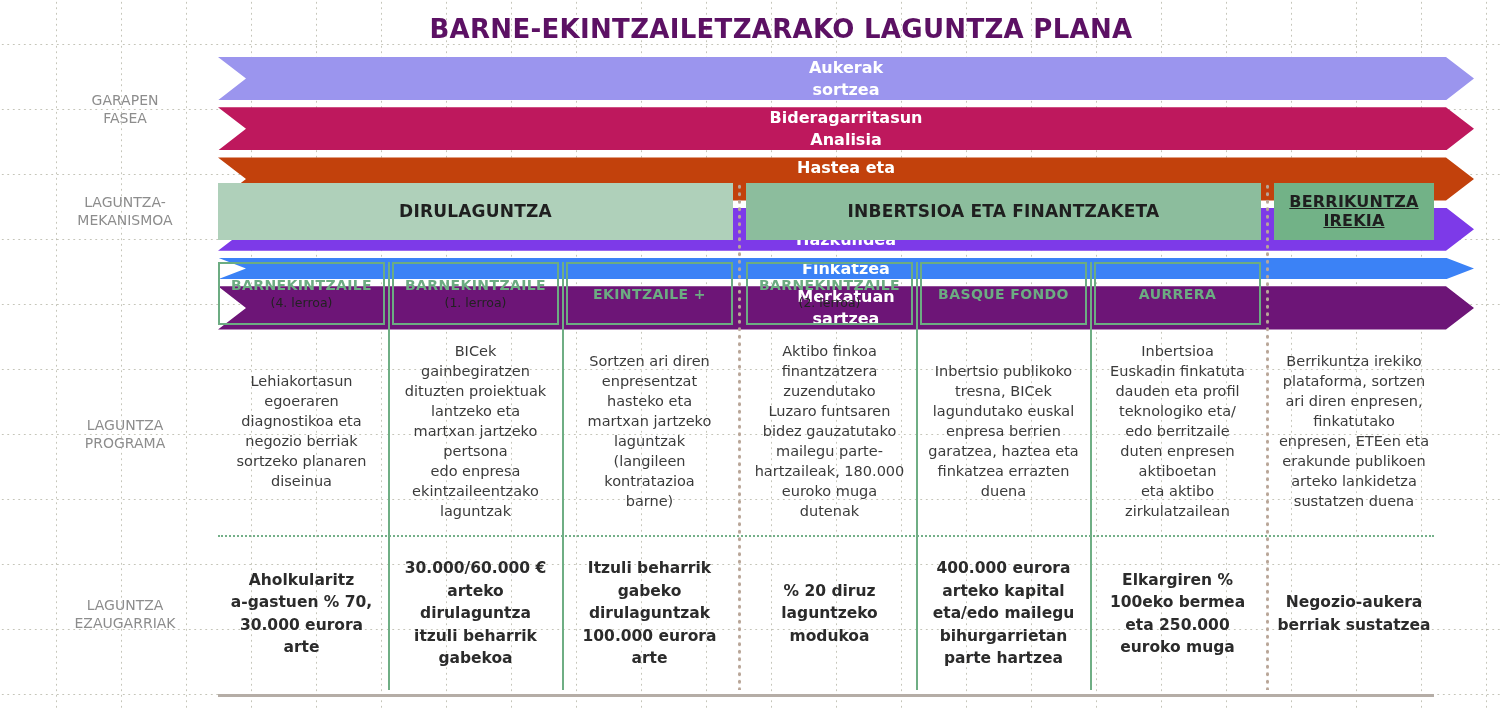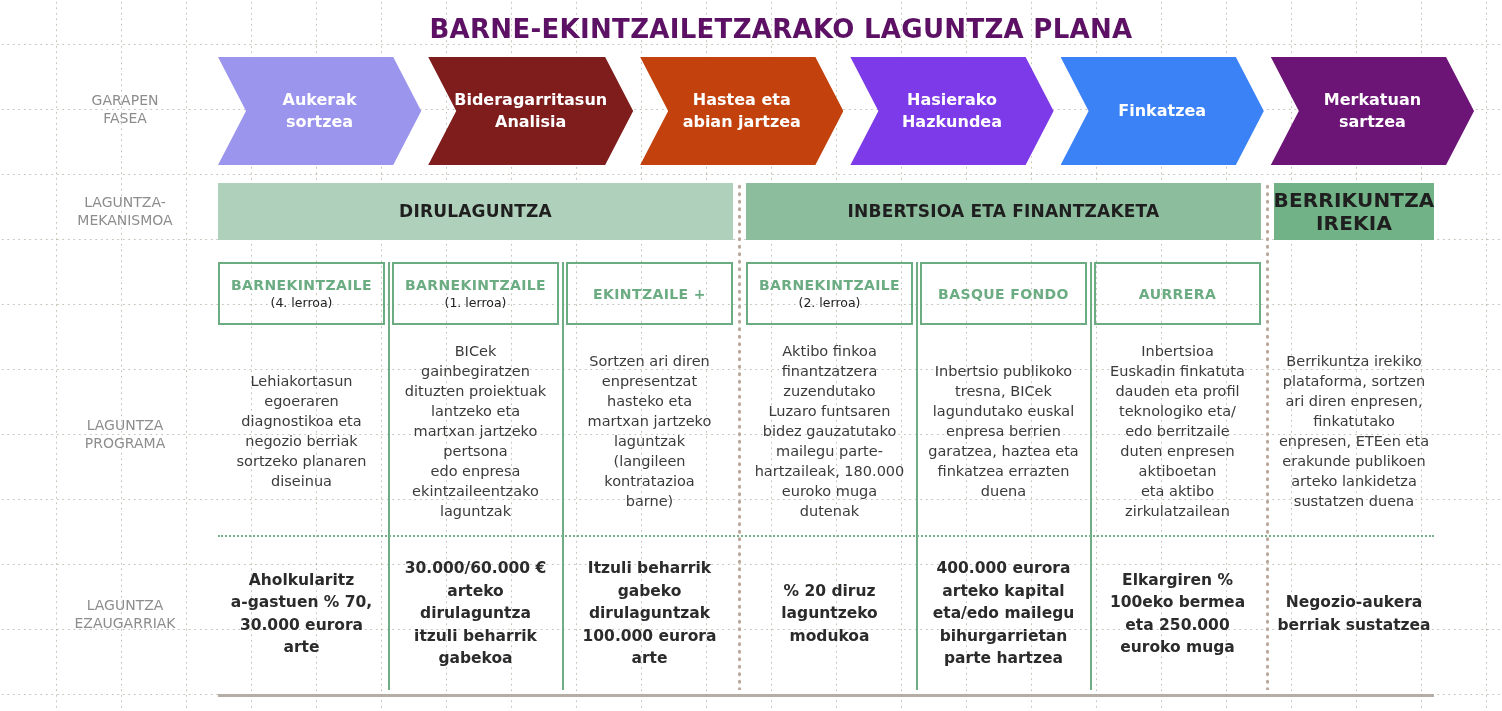"Aukerak" .phase-row { flex-direction: none -> column }
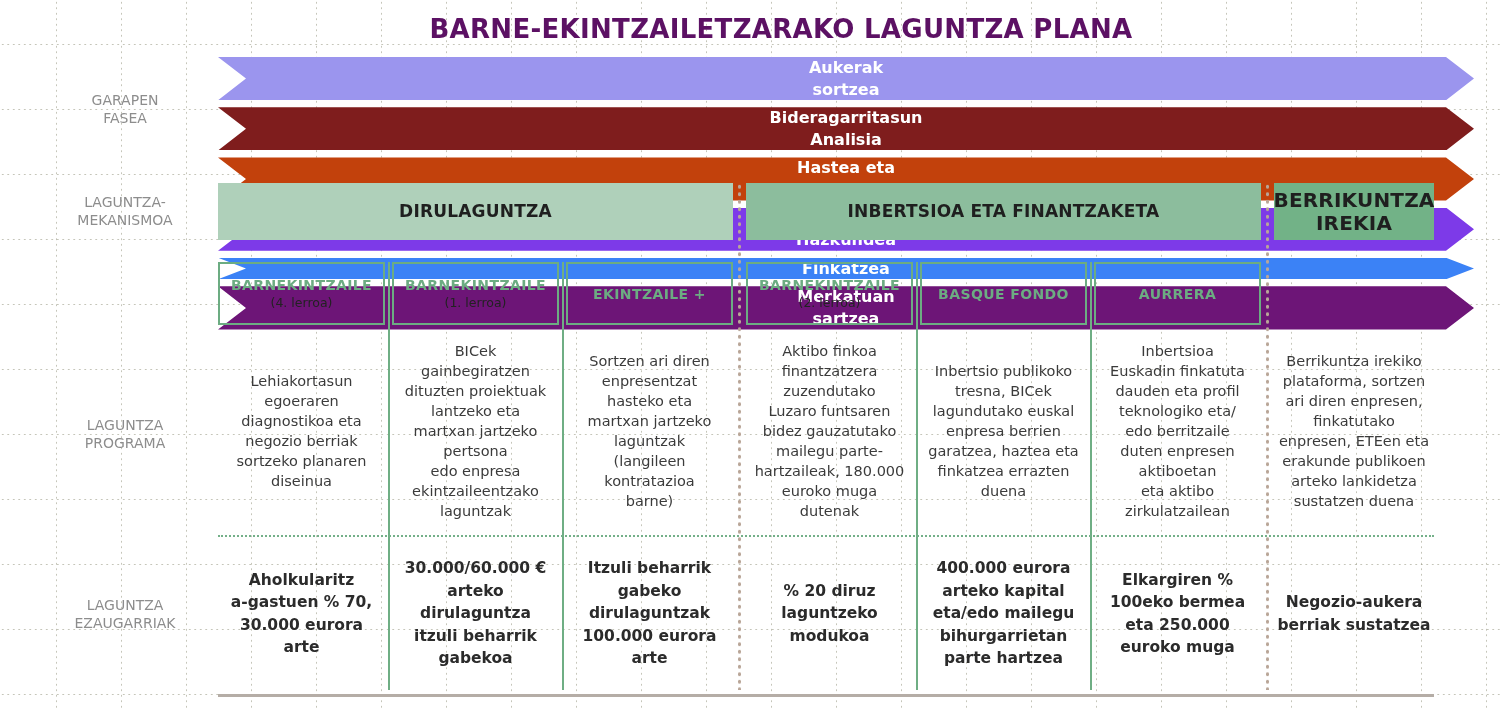"Bideragarritasun" div.chevron { background: #7f1d1d -> #be185d }
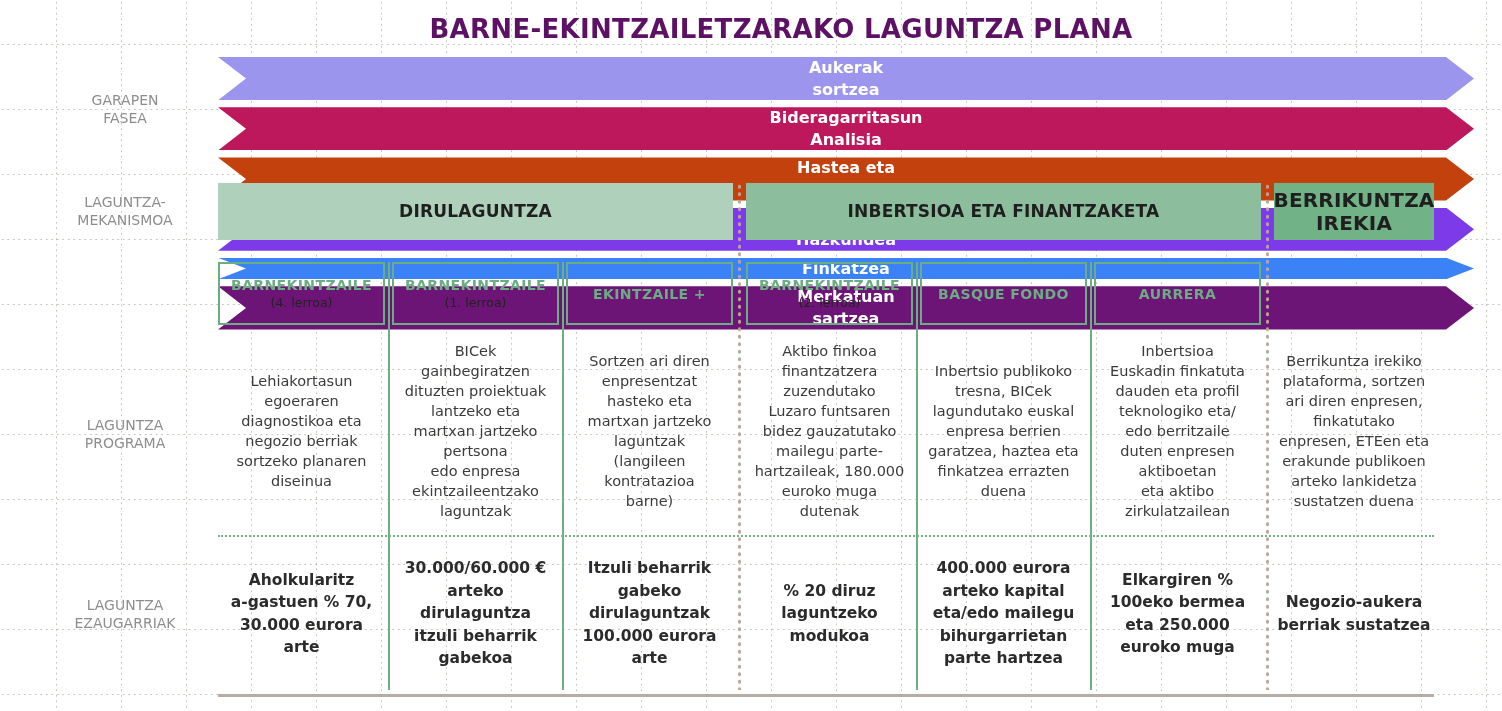"BERRIKUNTZA" .mech-3 { font-size: 20px -> 16px; text-decoration: none -> underline }
